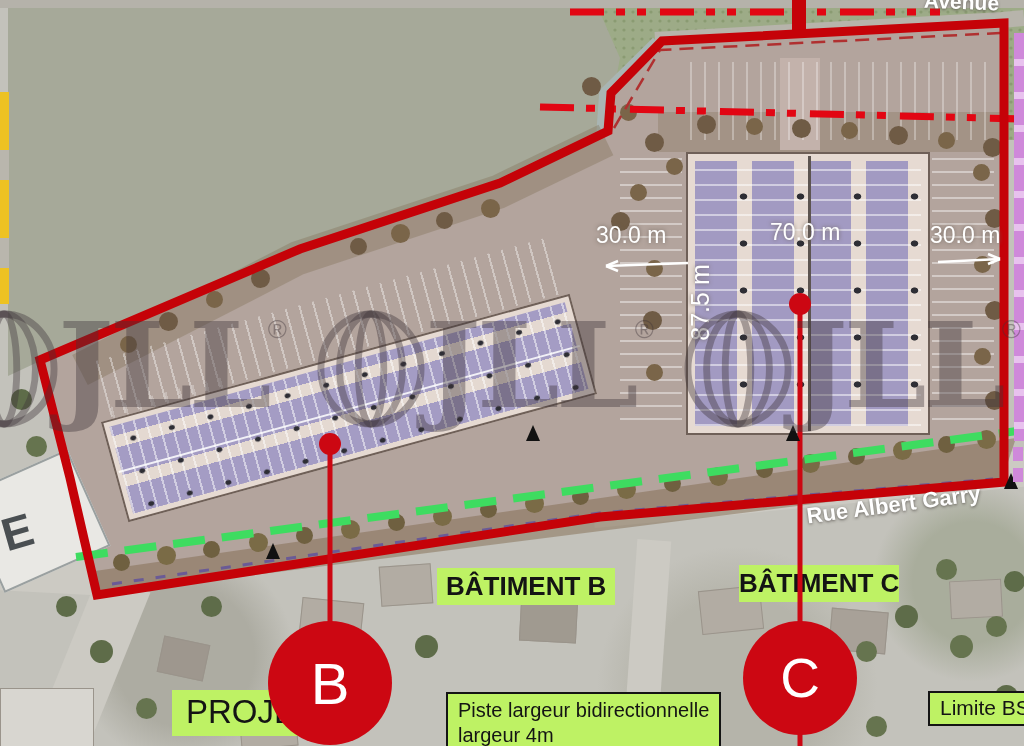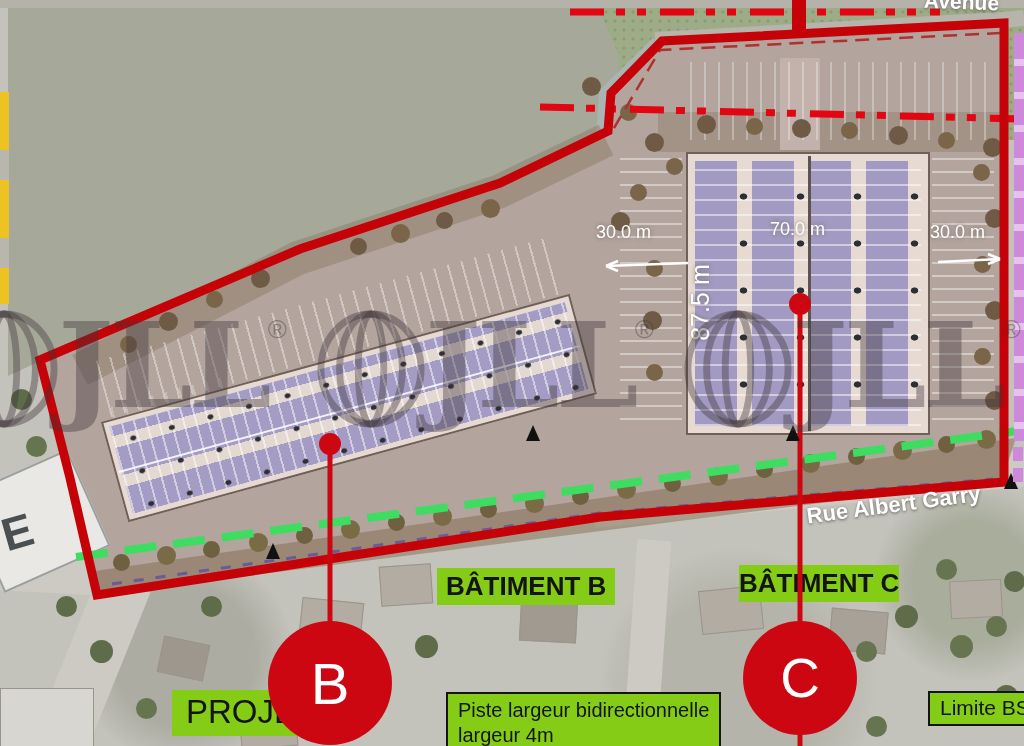"30.0 m" .dim-text { font-size: 18px -> 23px }
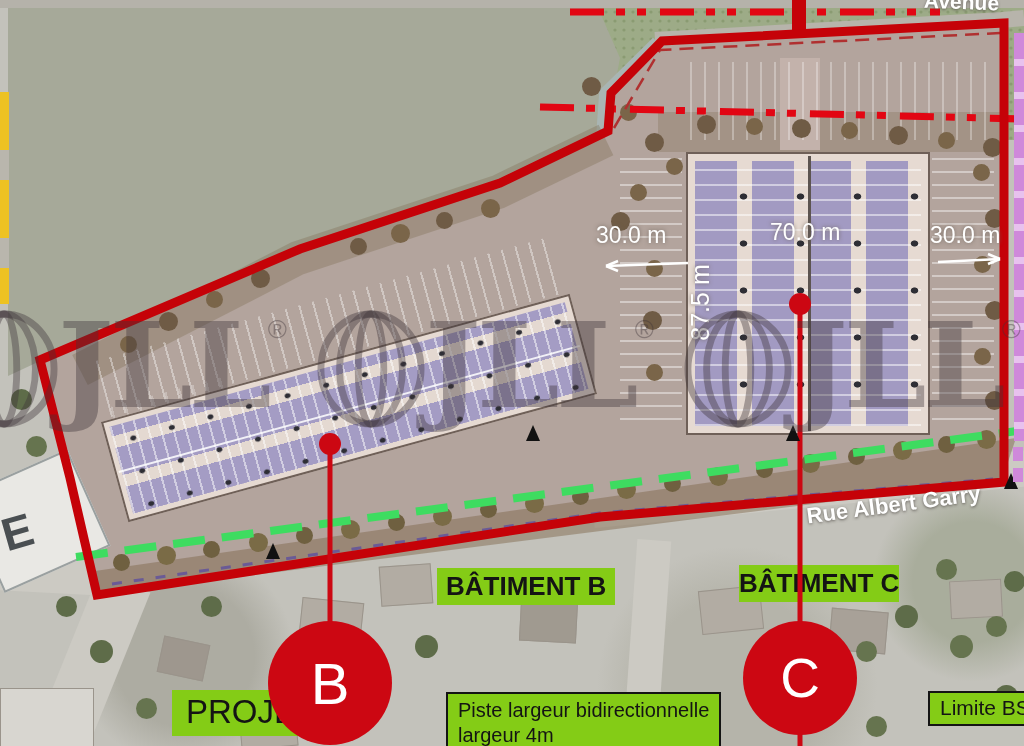"BÂTIMENT B" .white-box { background: #84cc16 -> #bef264 }
